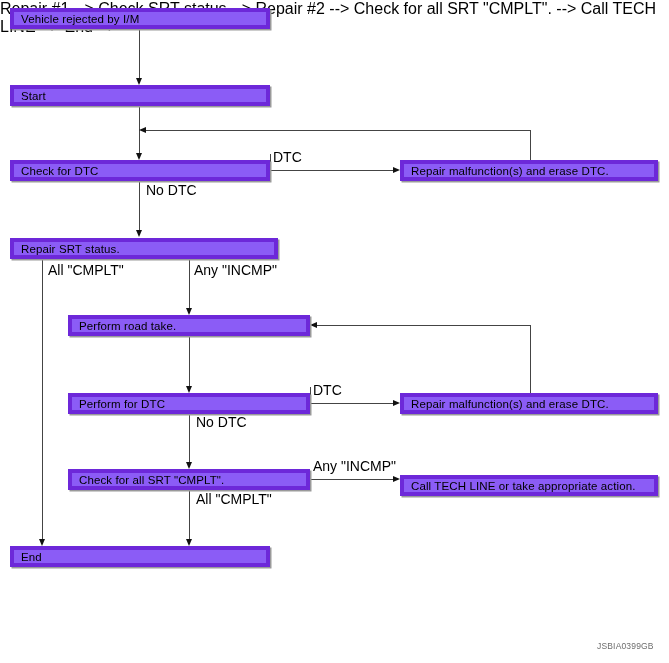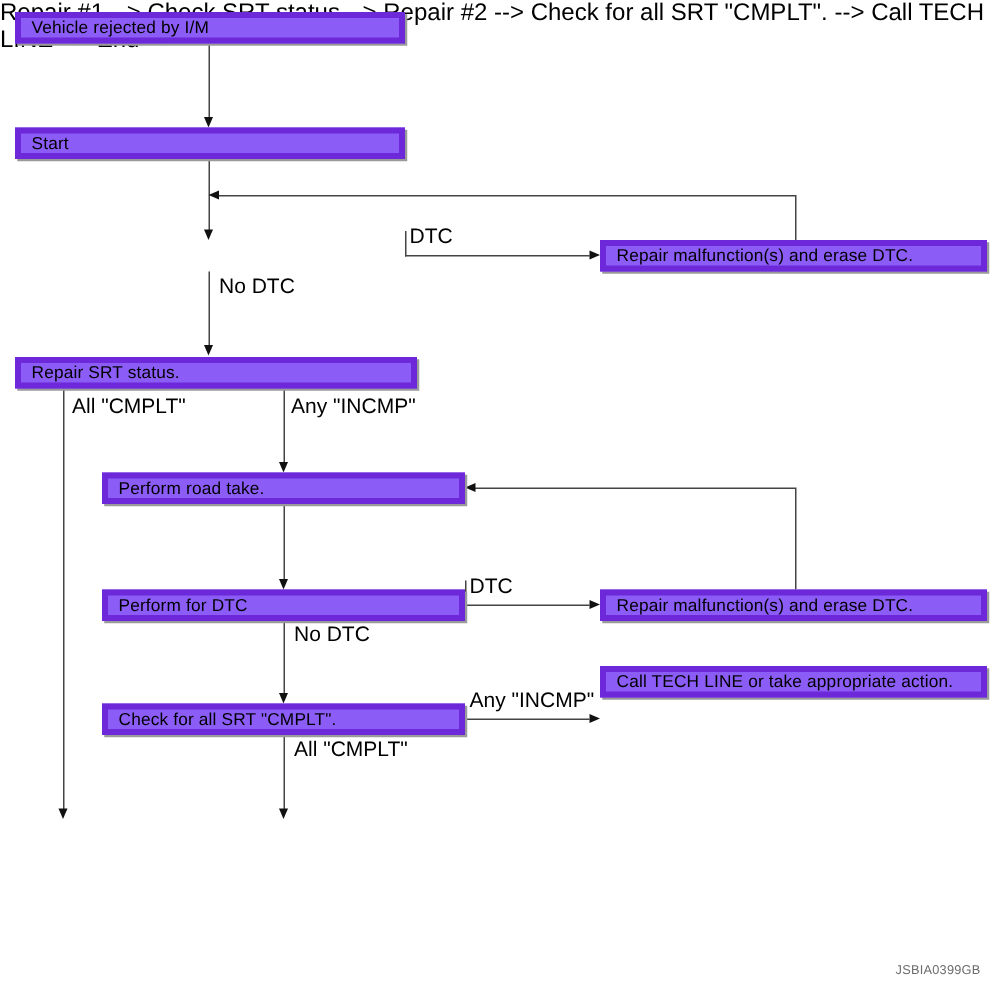"Check for DTC" div.box { html: none -> <div> <span>Check for DTC</span> </div> }
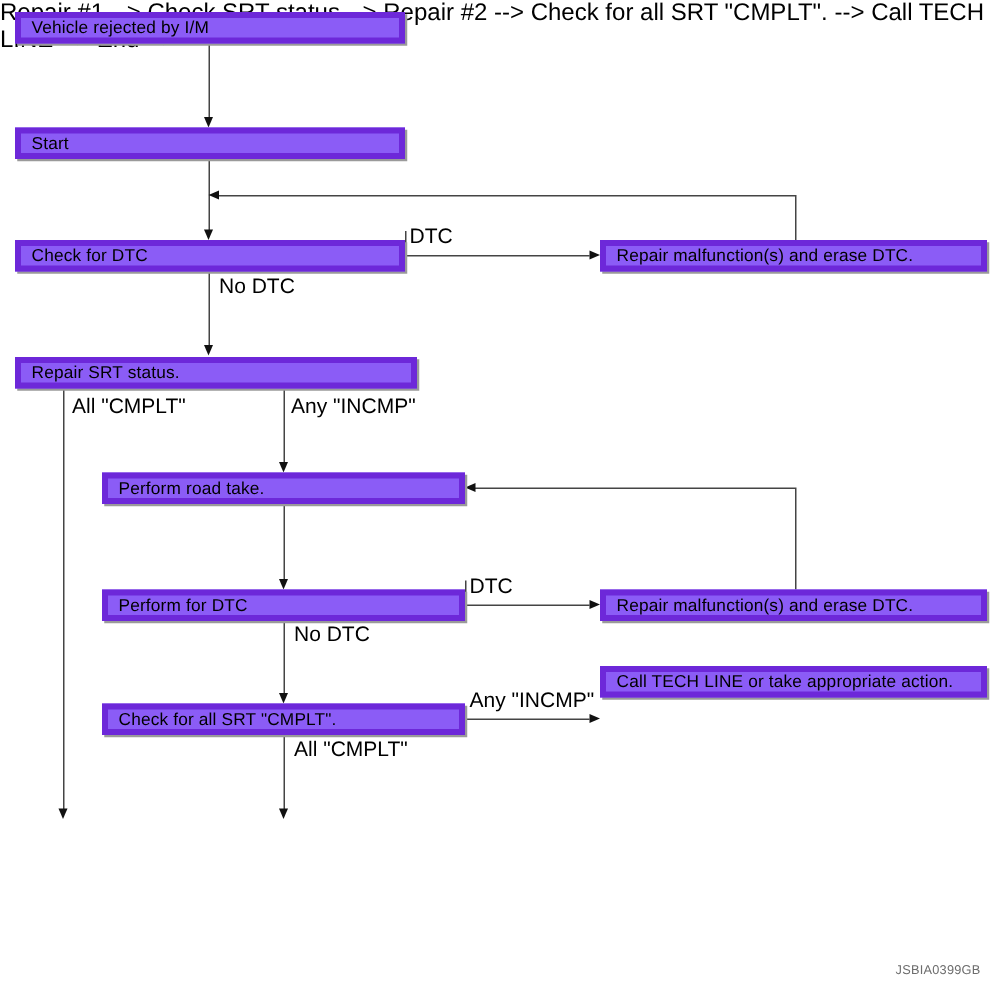"Call TECH LINE or take" div.box { top: 444px -> 475px }
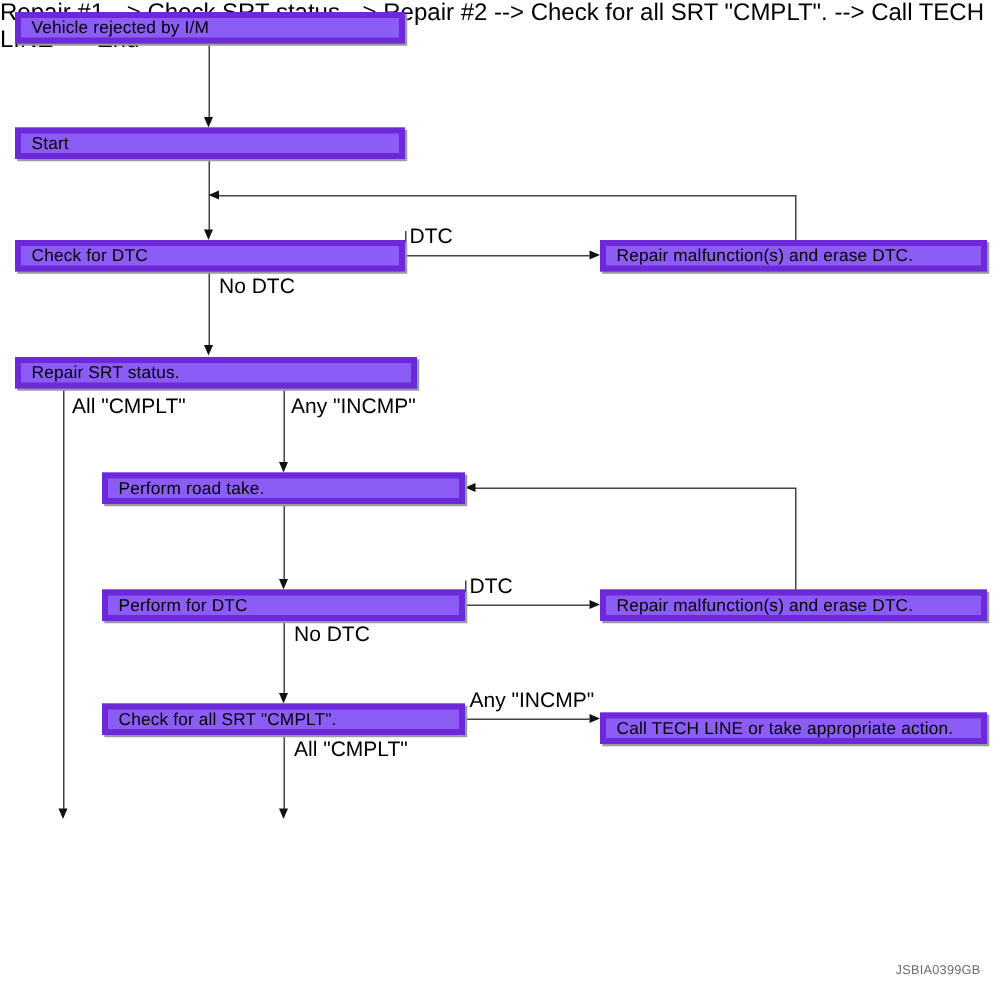"End" div.box { html: none -> <div> <span>End</span> </div> }
